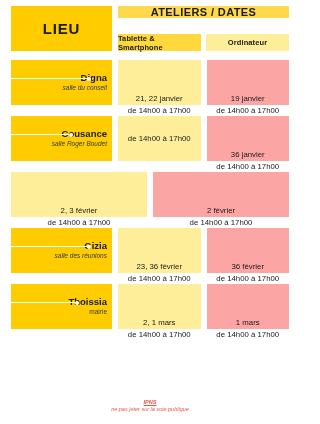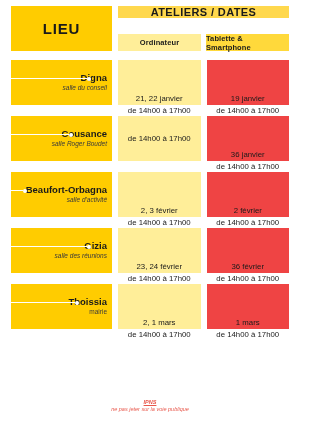"Ordinateur" div.subhead-cell { order: before "Tablette & Smartphone" -> after "Tablette & Smartphone" }
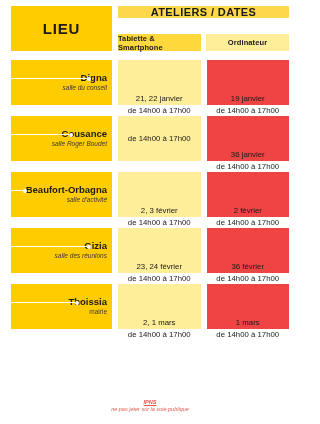"19 janvier" .date-cell.col-tab { background: #ef4444 -> #fca5a5 }
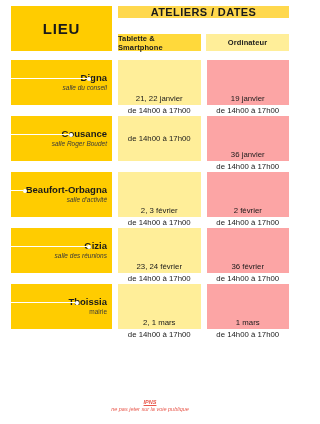"Beaufort-Orbagna" div.place-cell { html: <div> <span> <span></span> <span></span> </span> <span>Beaufort-Orbagna</span> <span>salle d'activité</span> </div> -> none }
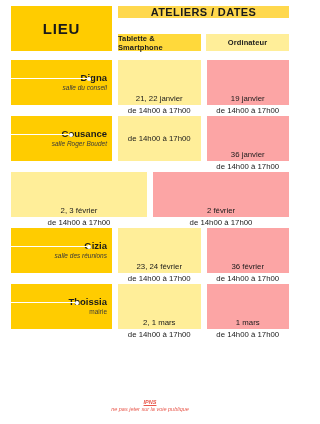"23, 24 février" span.date-day { text: 24 -> 36 }
